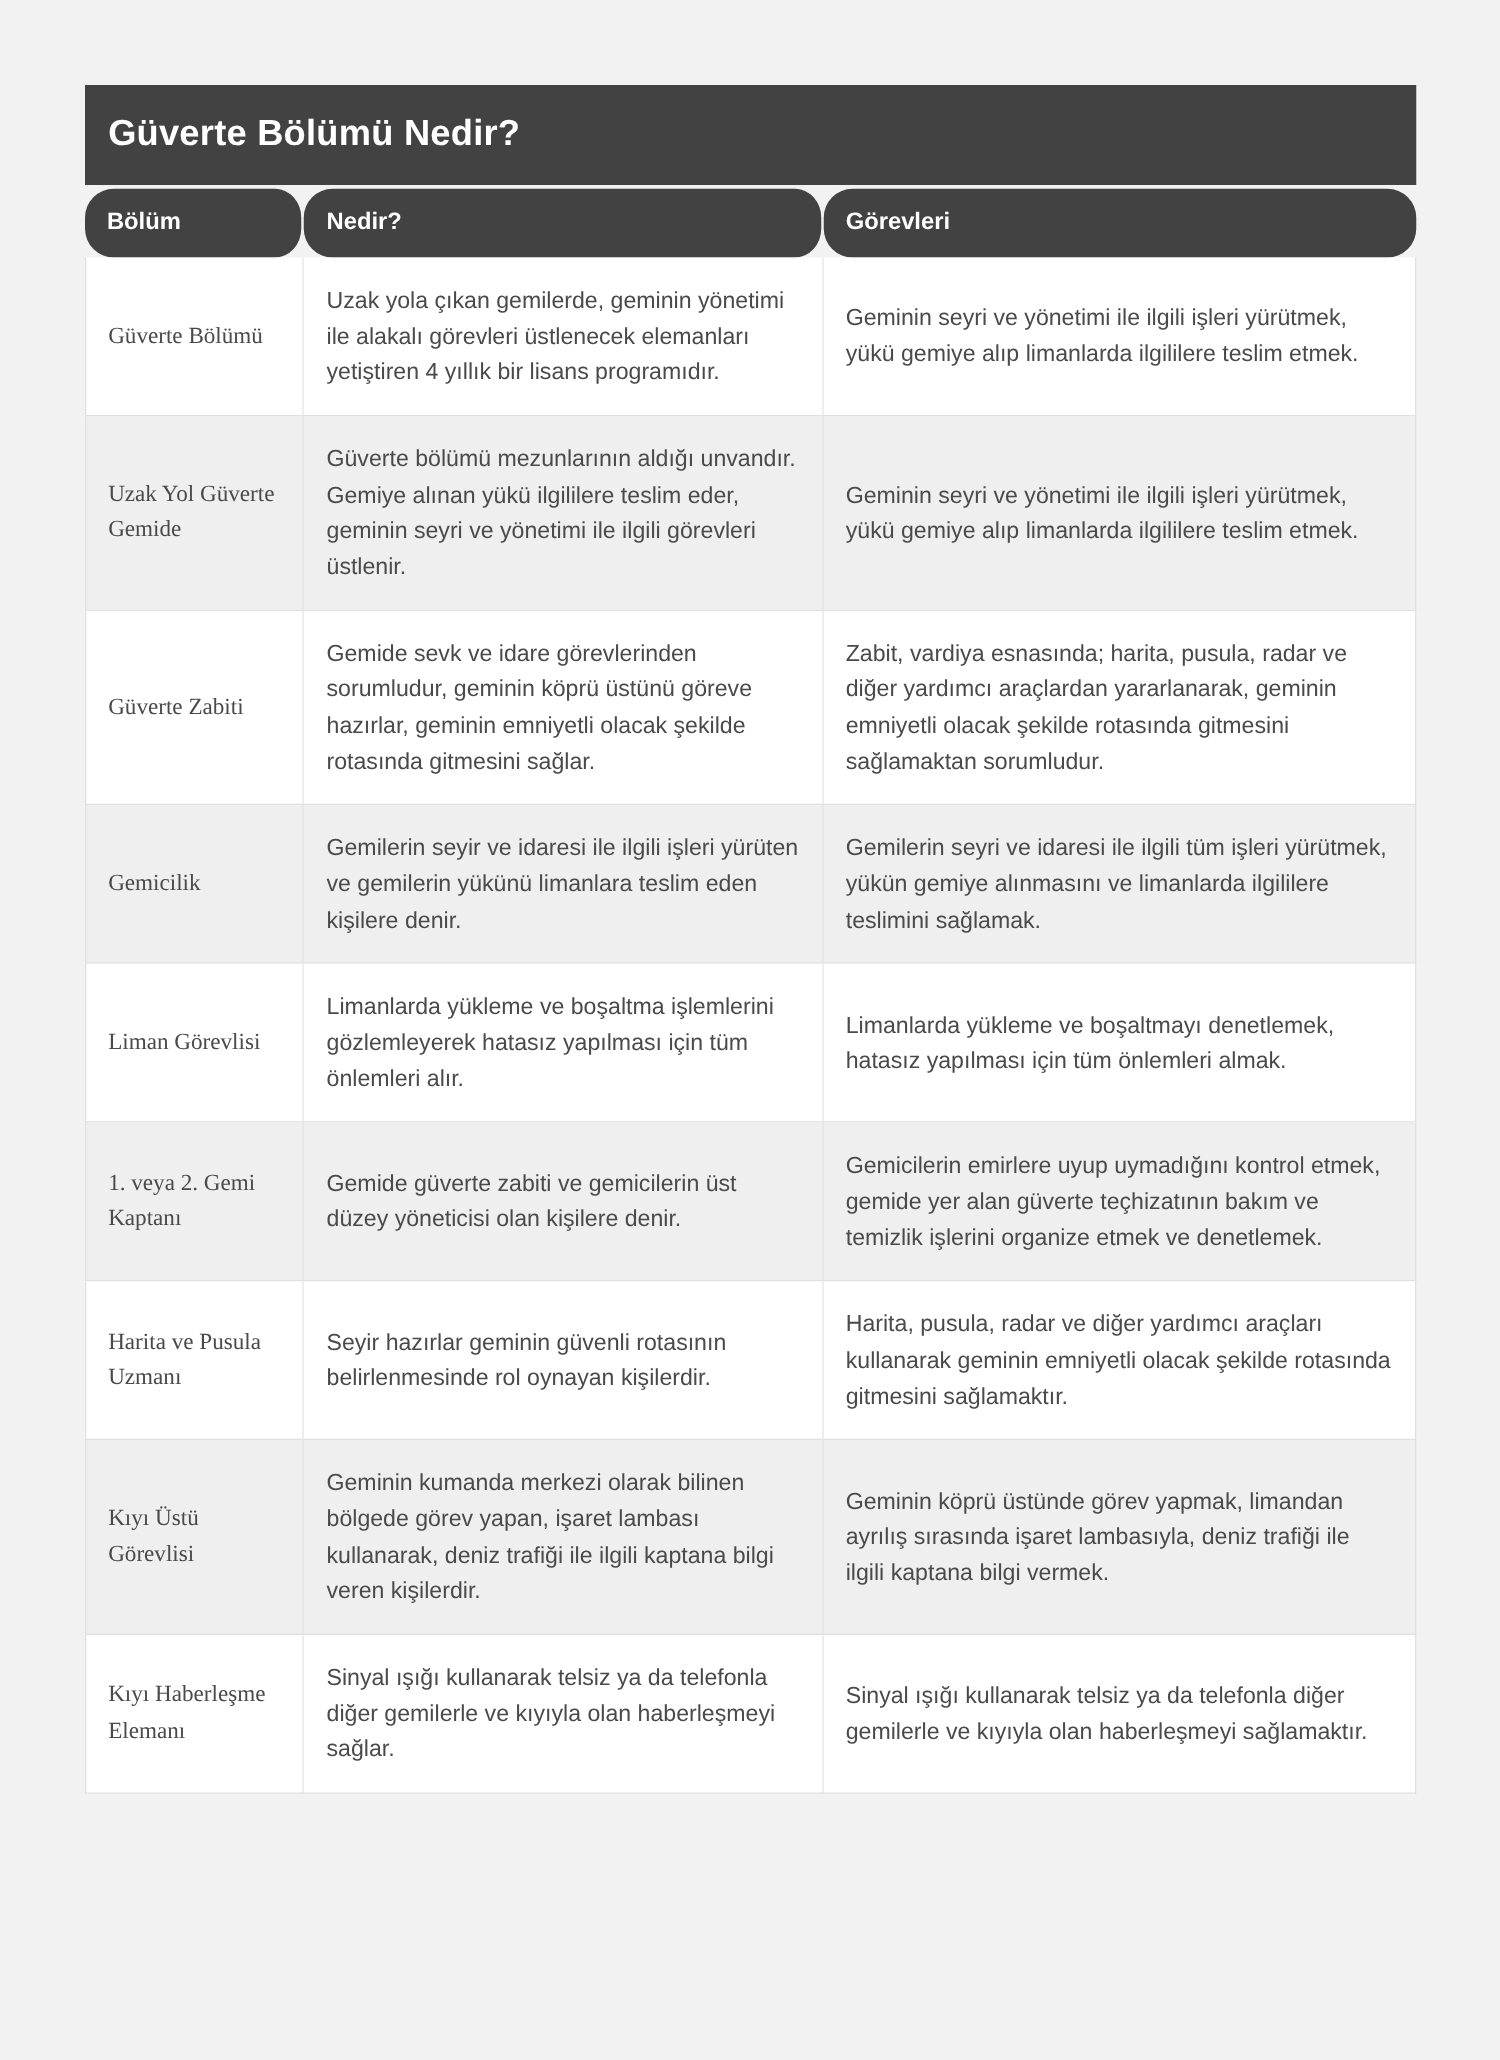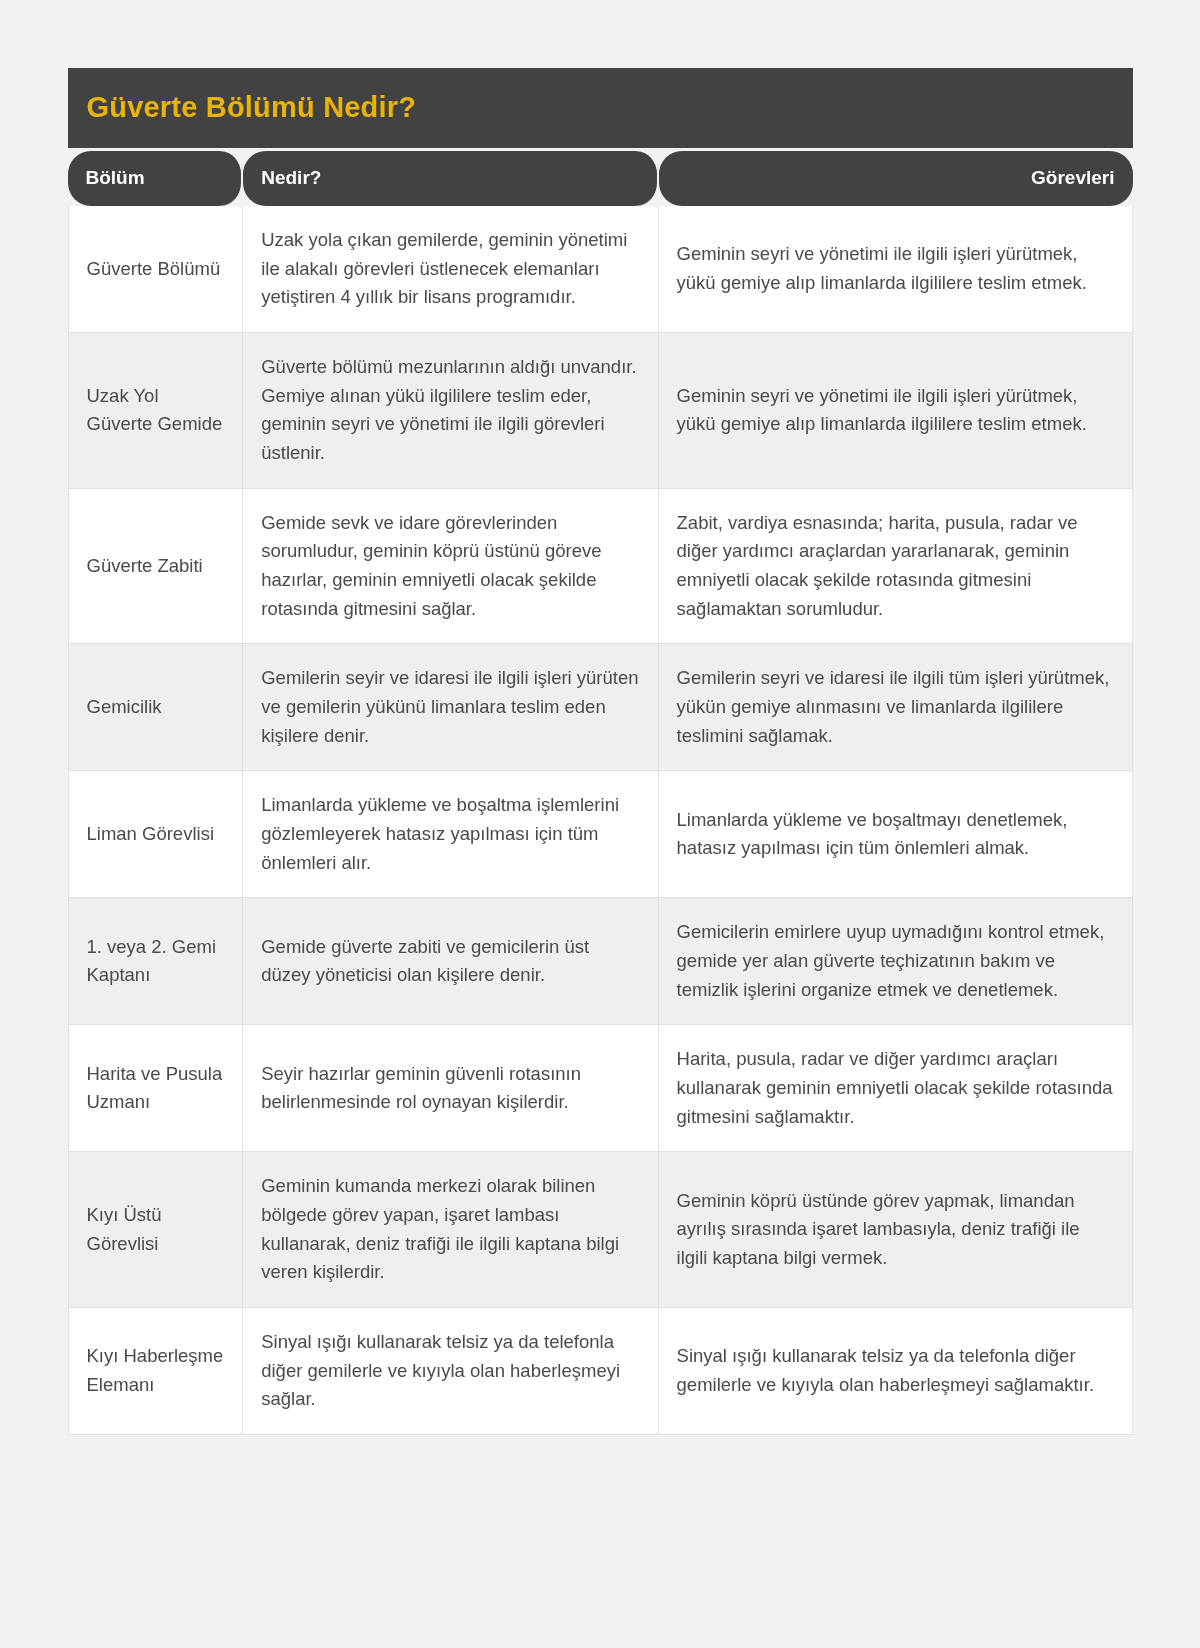"Güverte Bölümü Nedir?" .title-bar { color: #eab308 -> #ffffff }
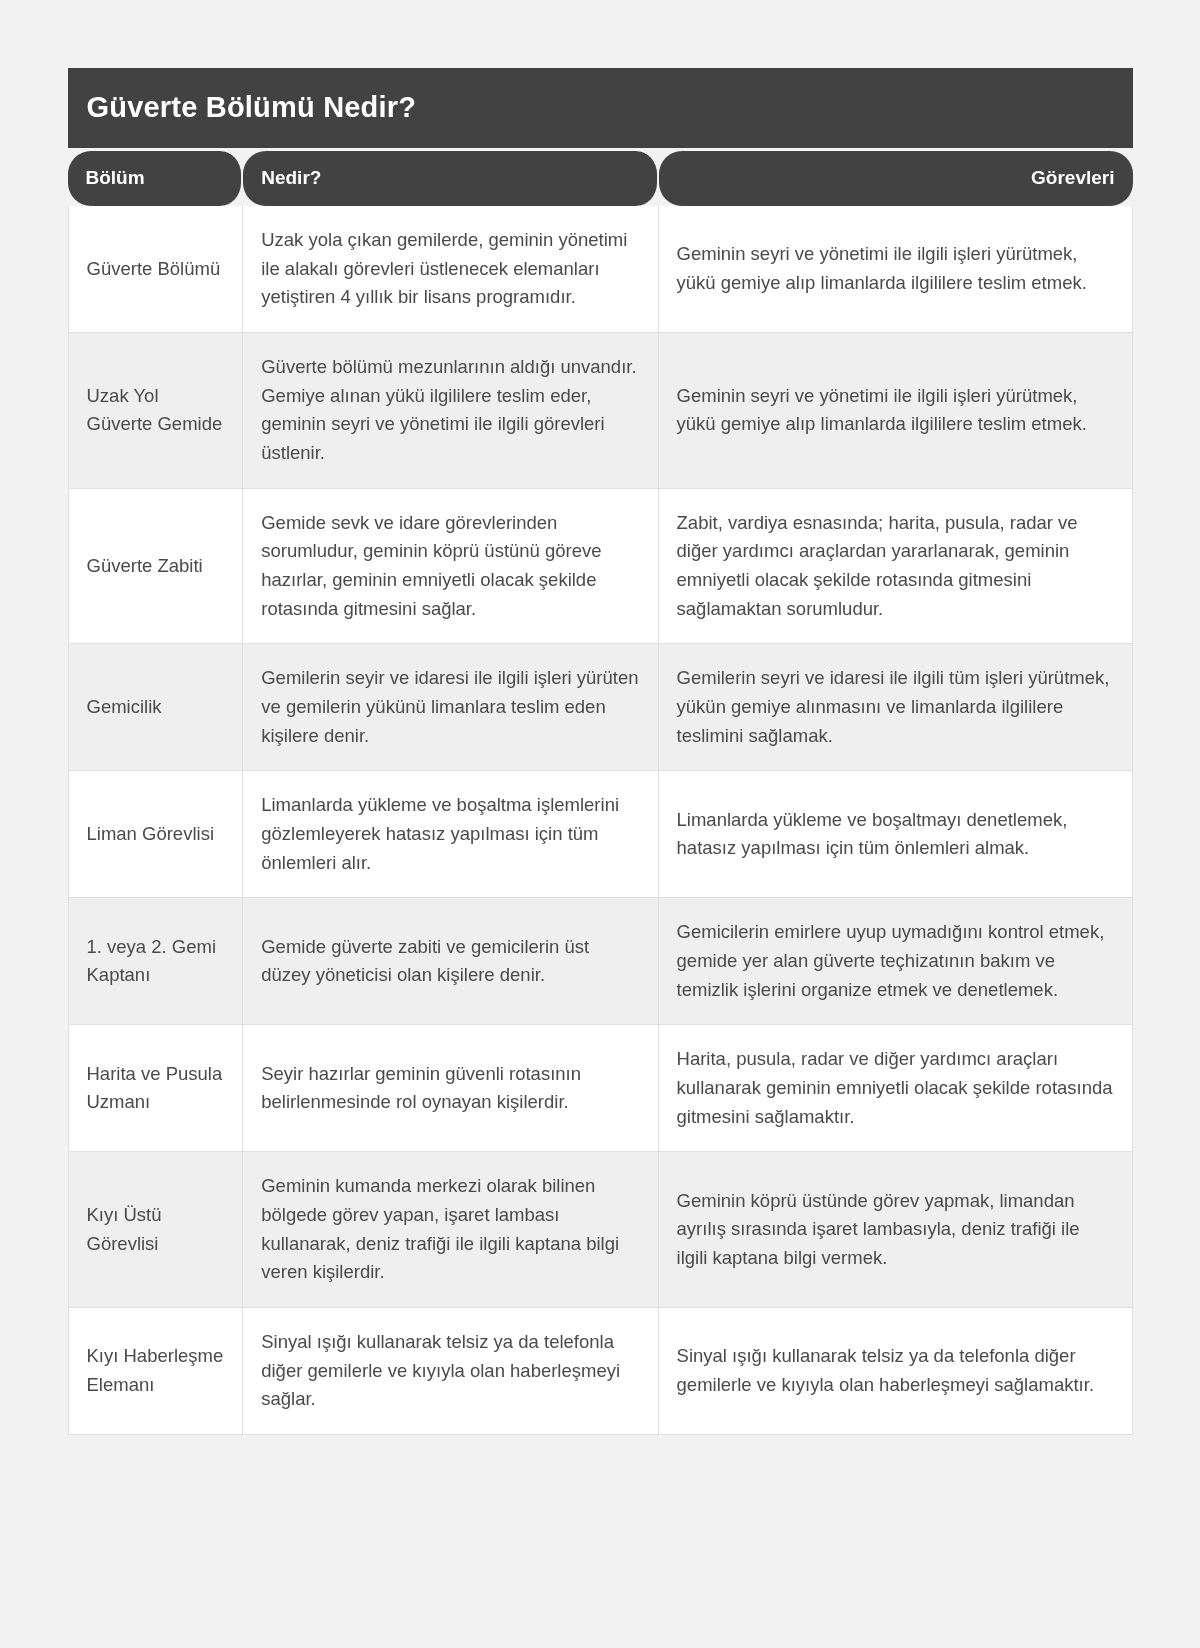"Görevleri" table.roles th:last-child { text-align: right -> none }
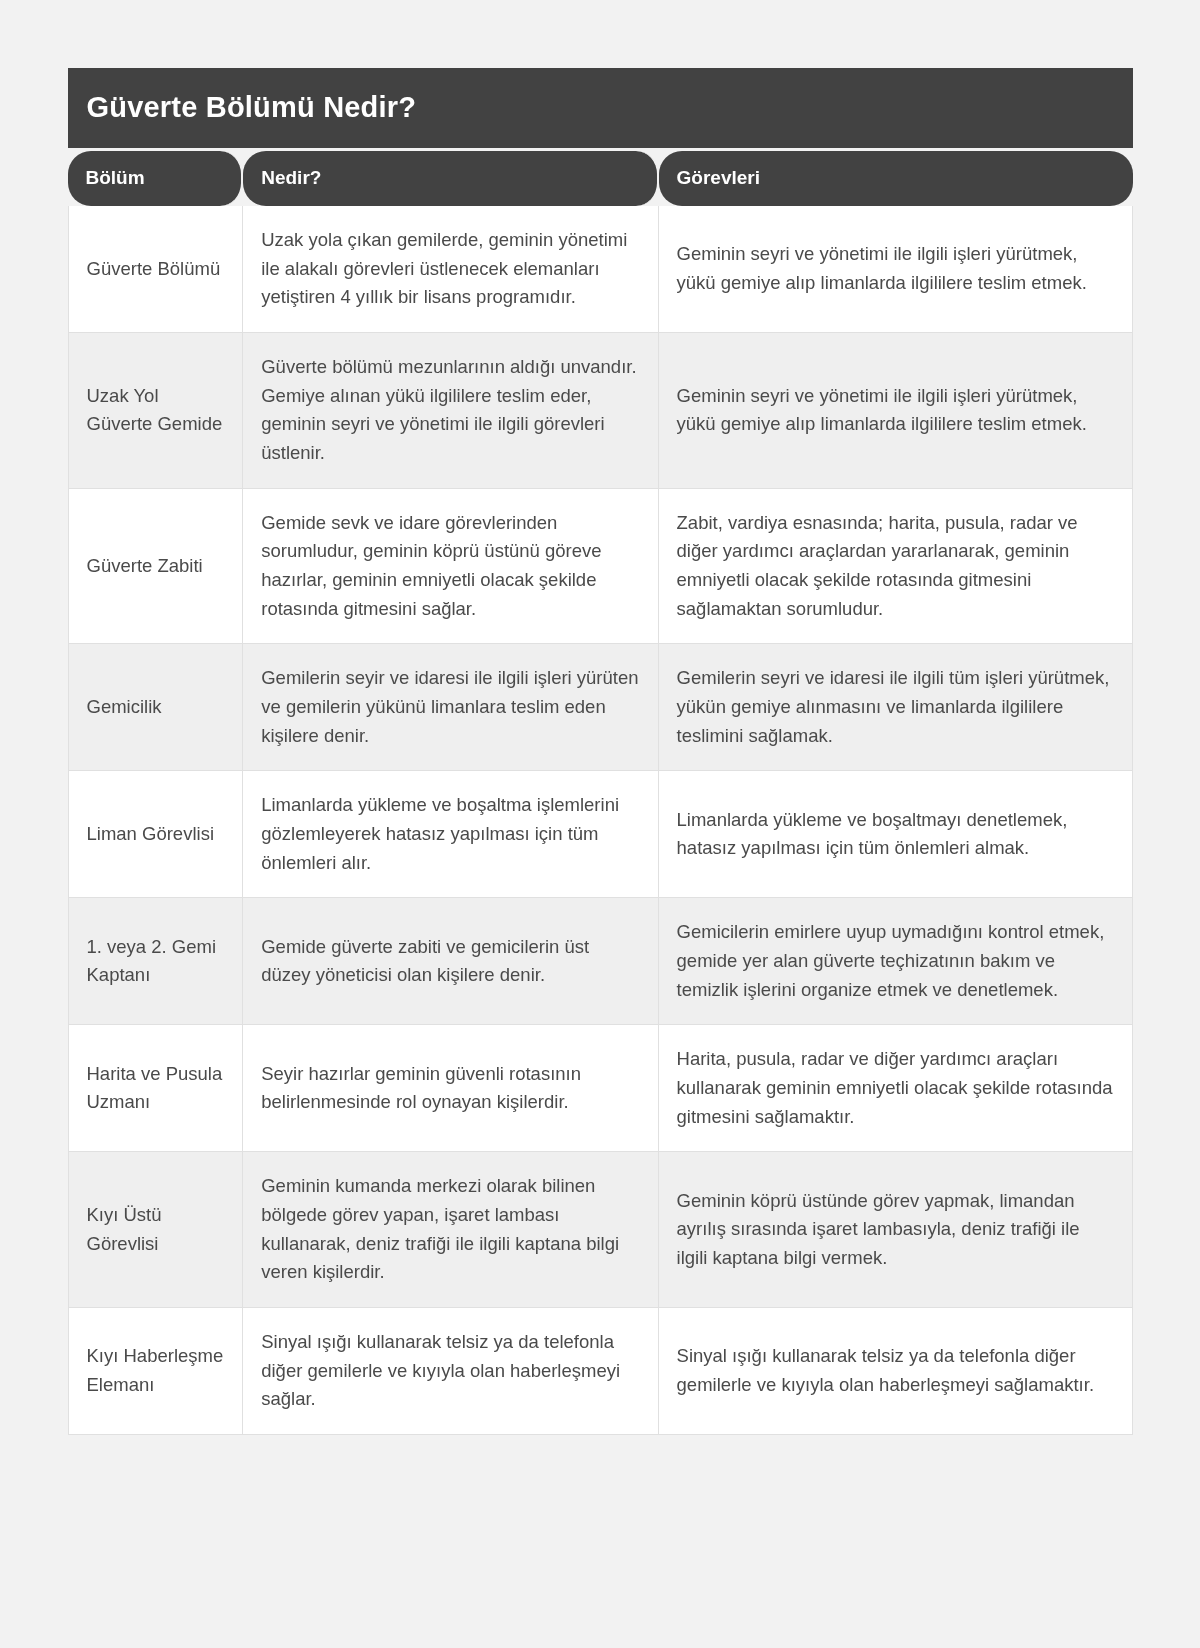"Güverte Bölümü" table.roles td:first-child { font-family: none -> Liberation Serif, serif }
